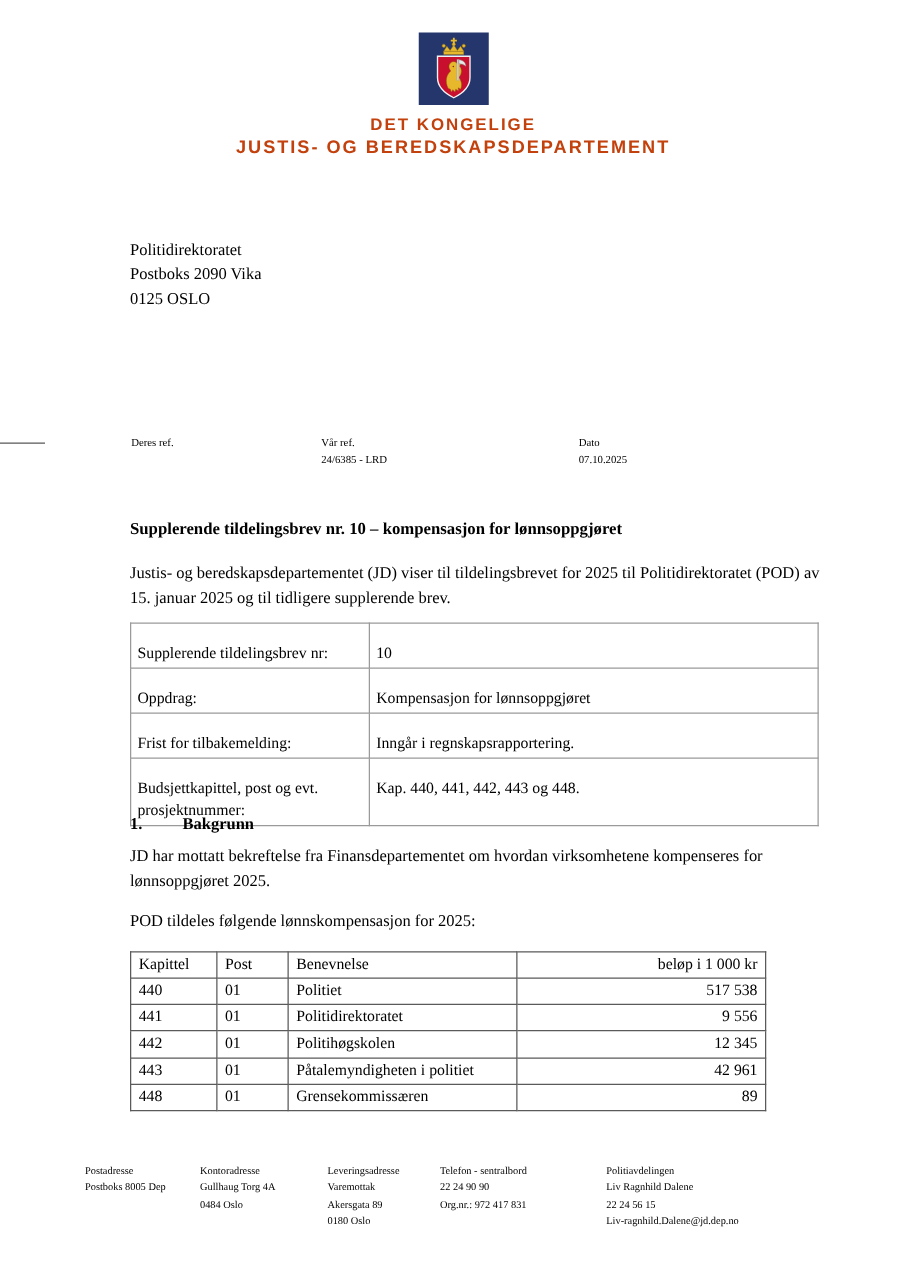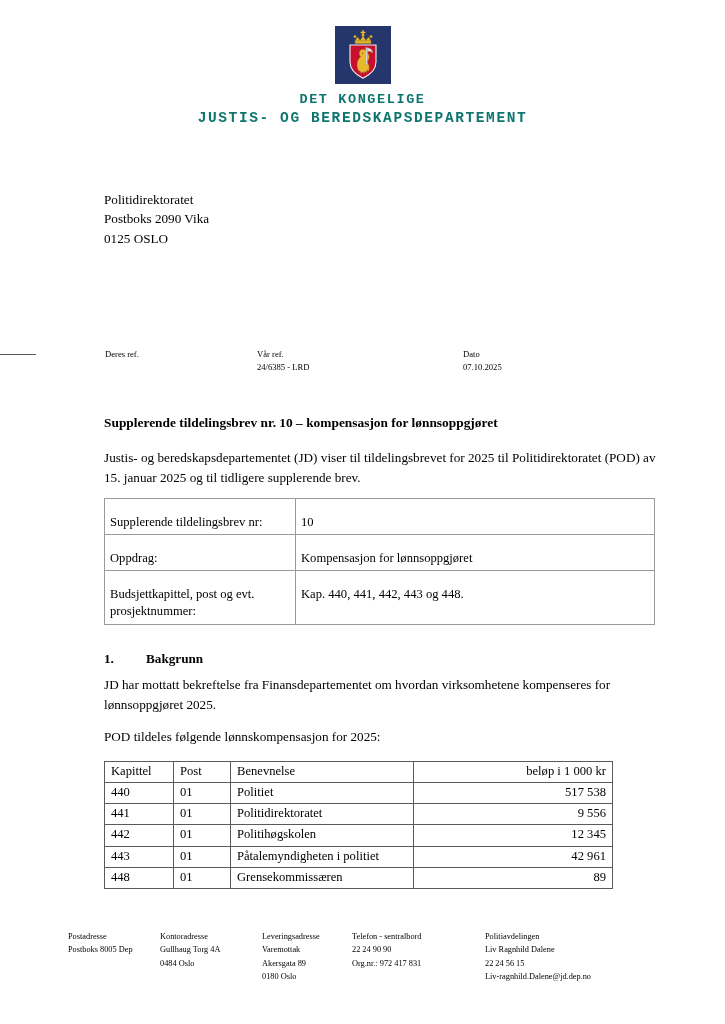"DET KONGELIGE" .dept-line { color: #0f766e -> #c2410c; font-family: Liberation Mono, monospace -> Liberation Sans, sans-serif }
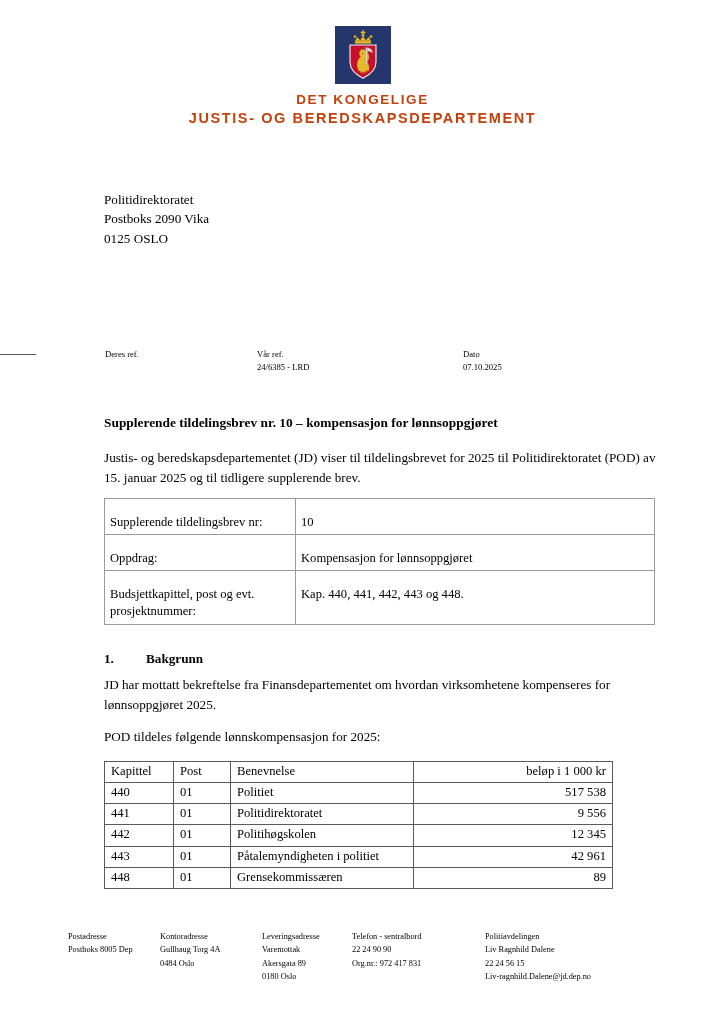"Frist for tilbakemelding:" tr { html: none -> <tr> <td>Frist for tilbakemelding:</td> <td>Inngår i regnskapsrapportering.</td> </tr> }
